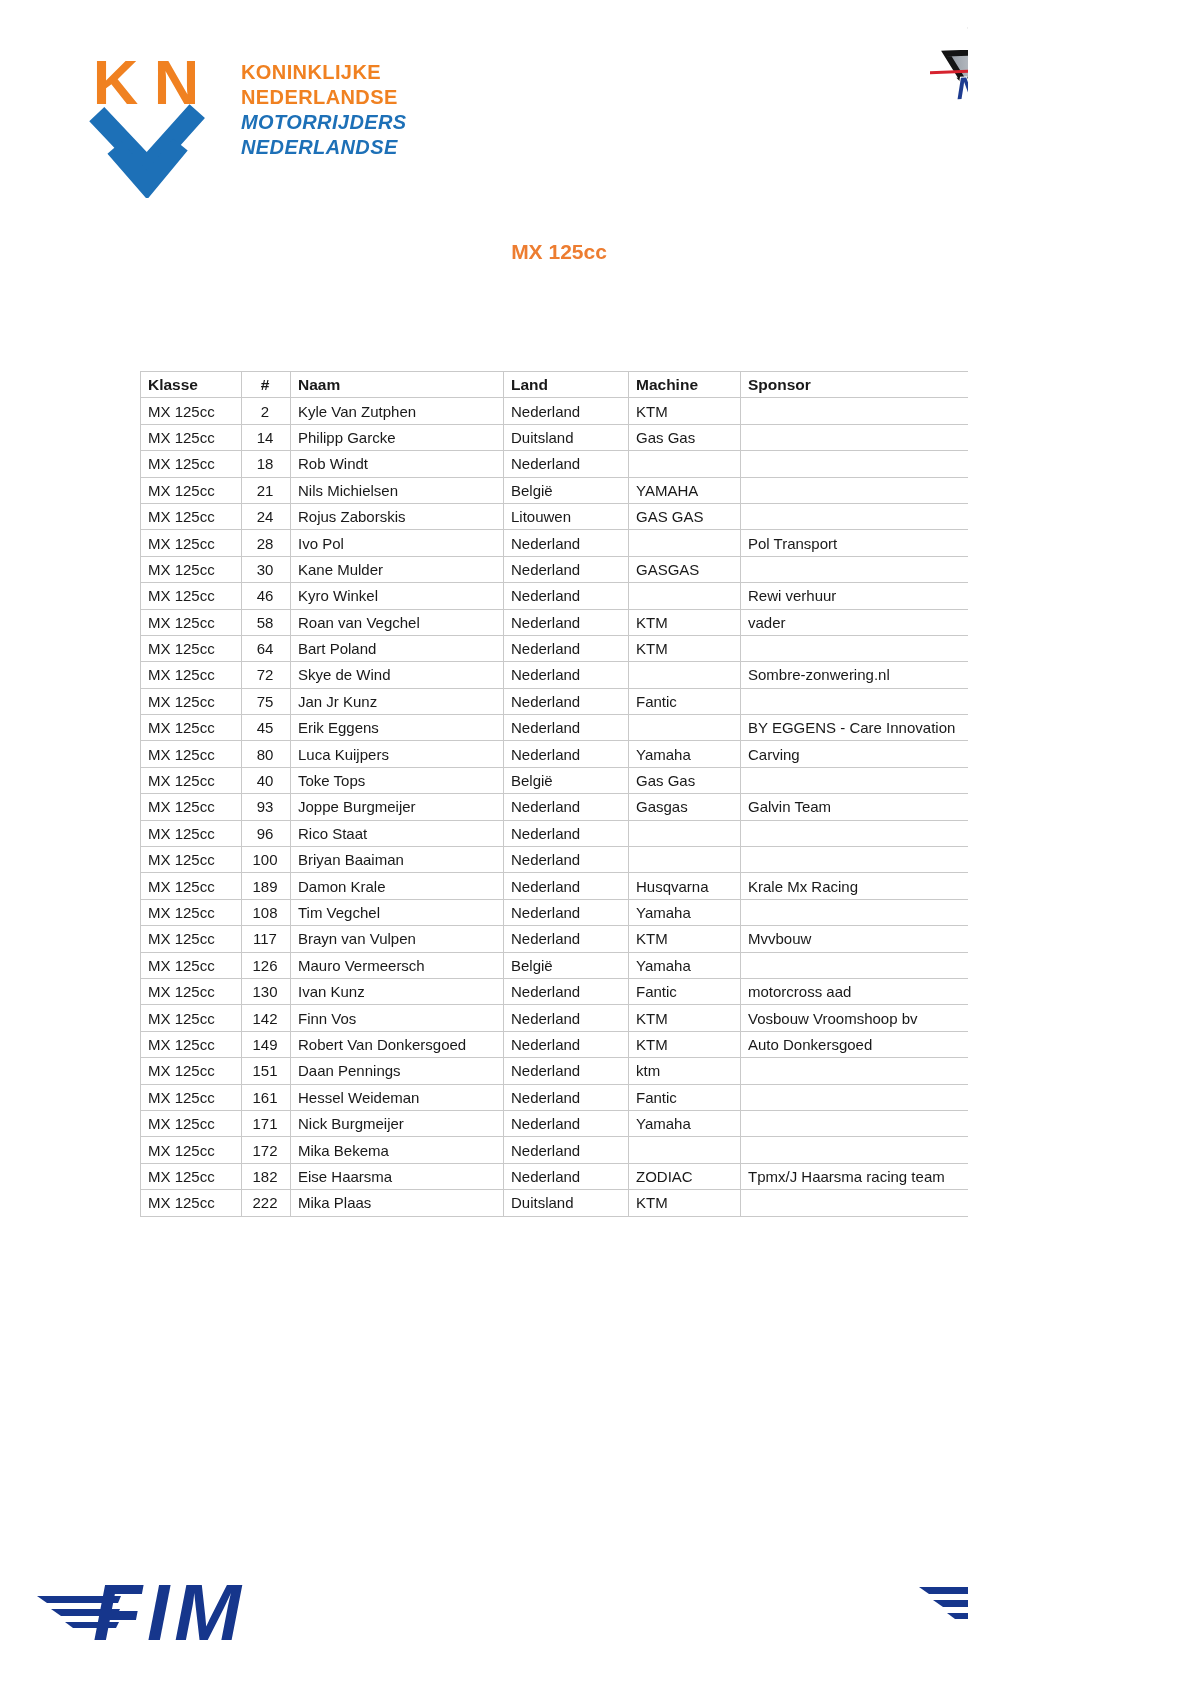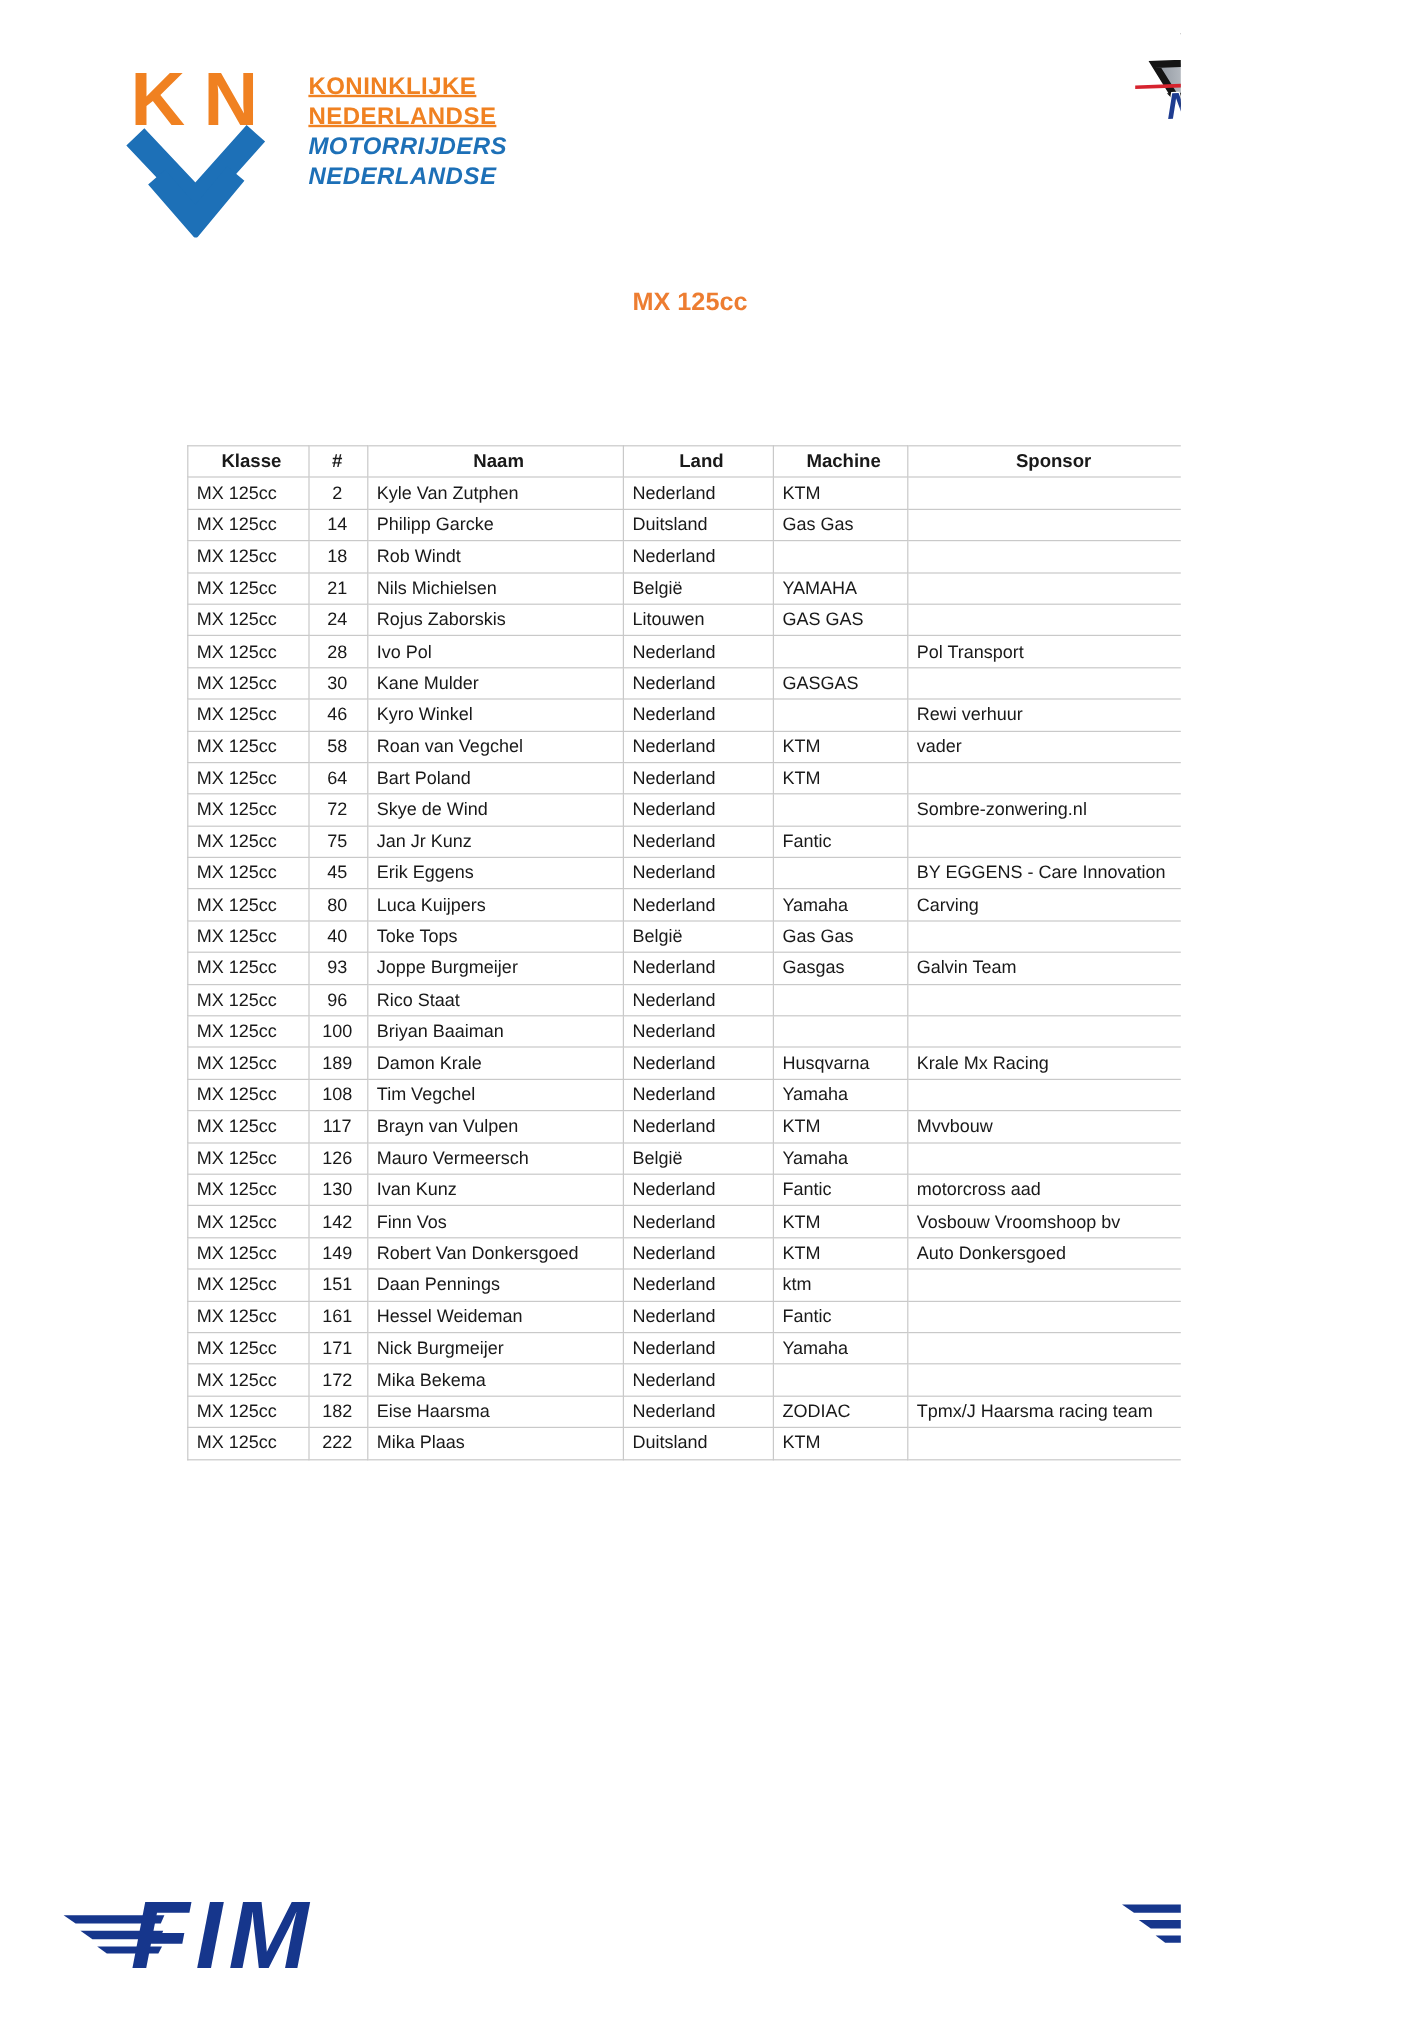"KN" .page { margin-left: 16px -> none }
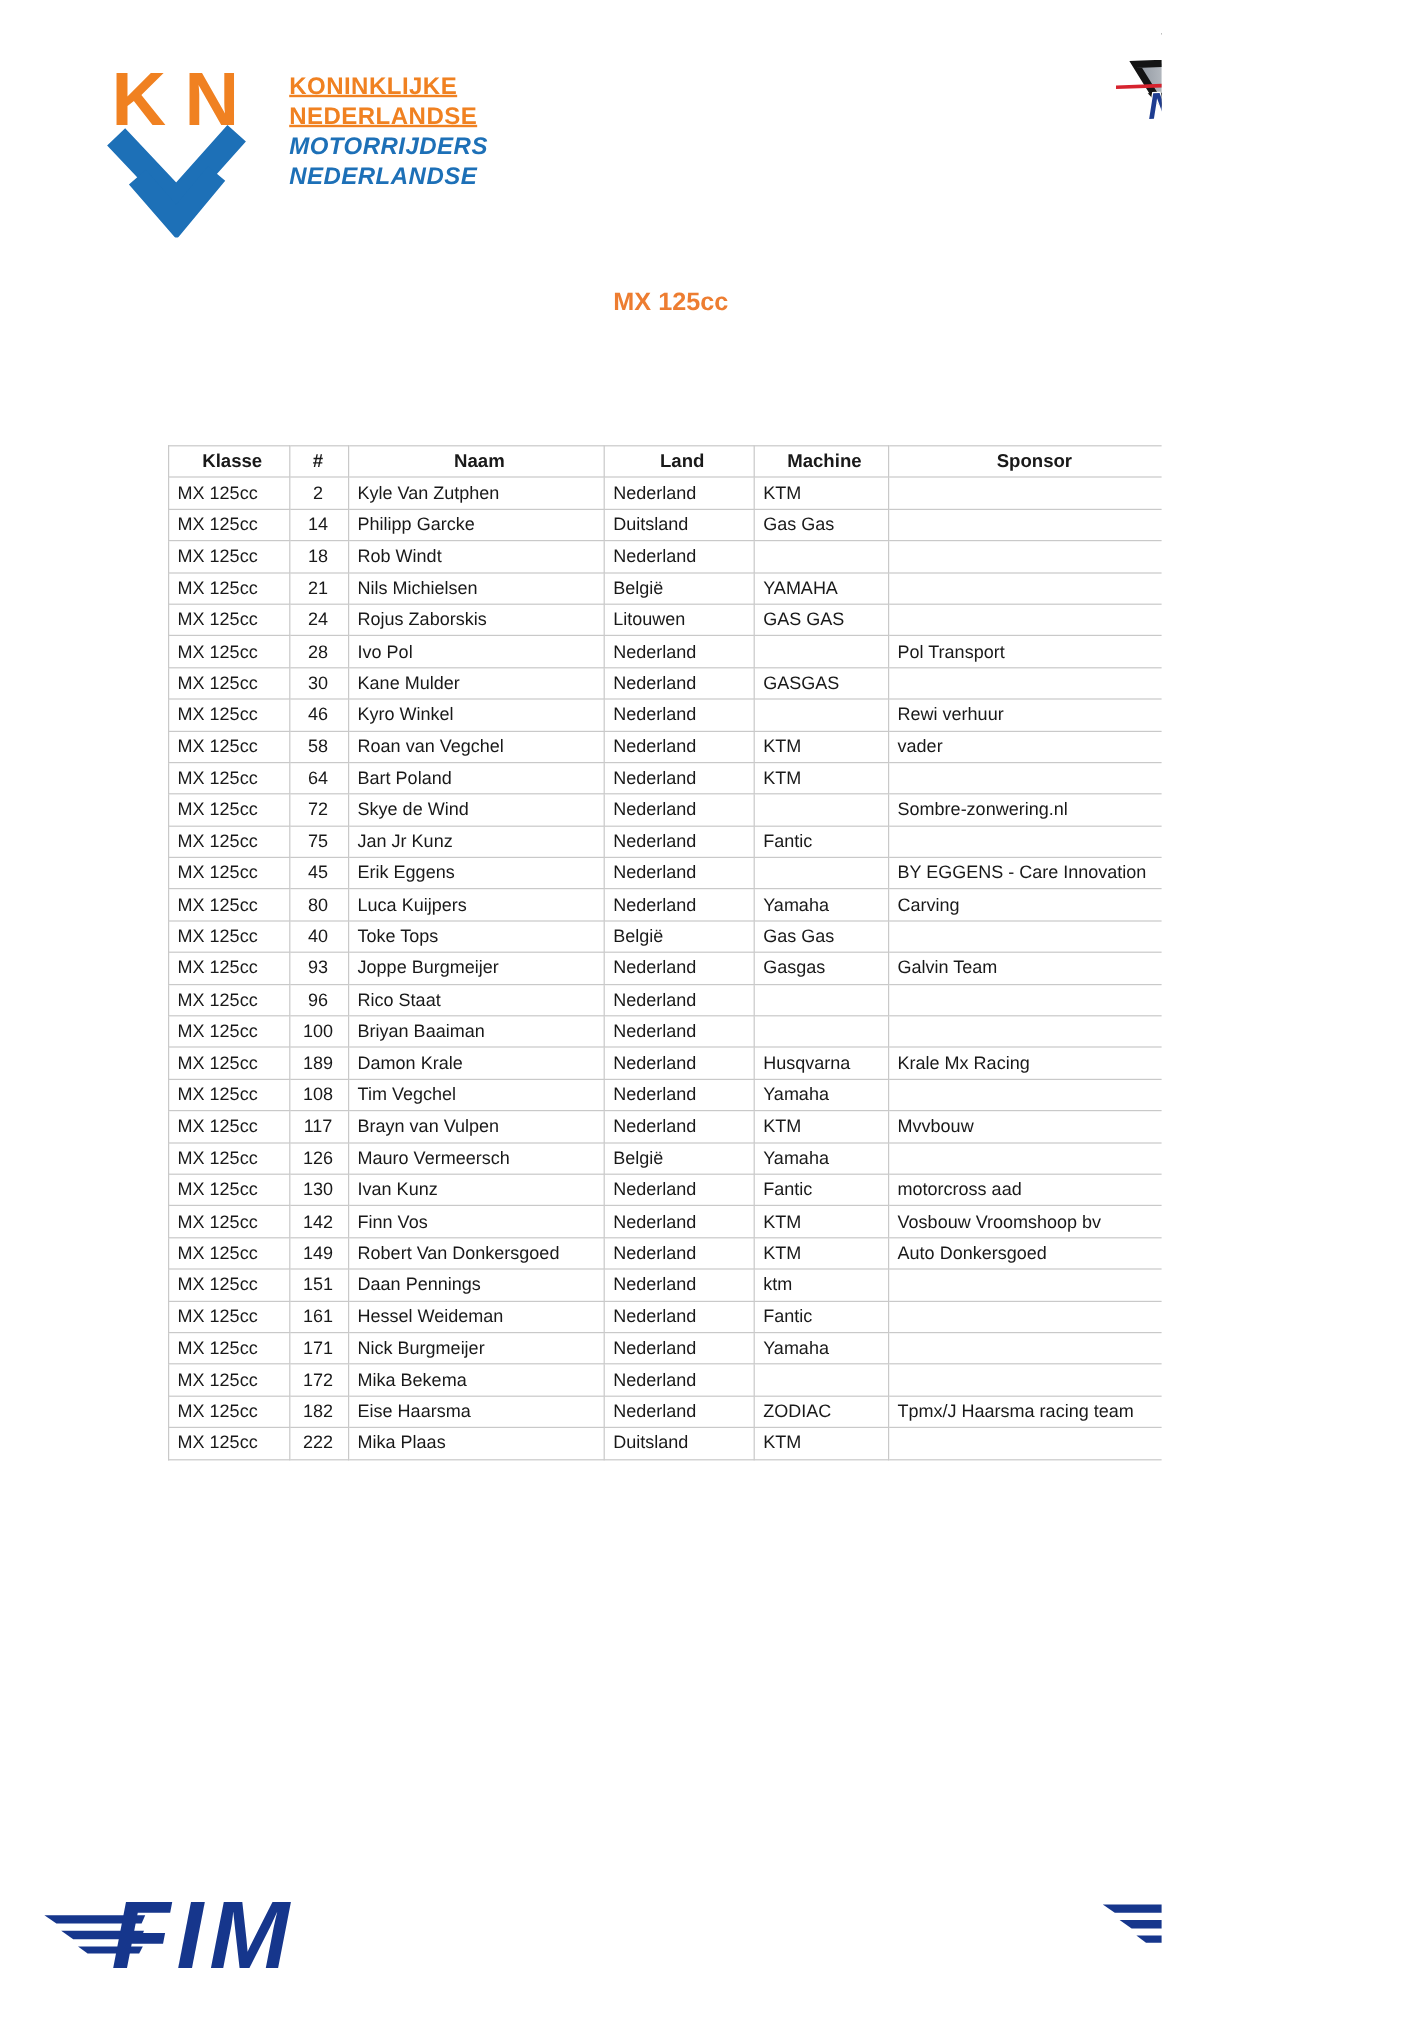"KONINKLIJKE" .knmv-orange { text-decoration: underline -> none }
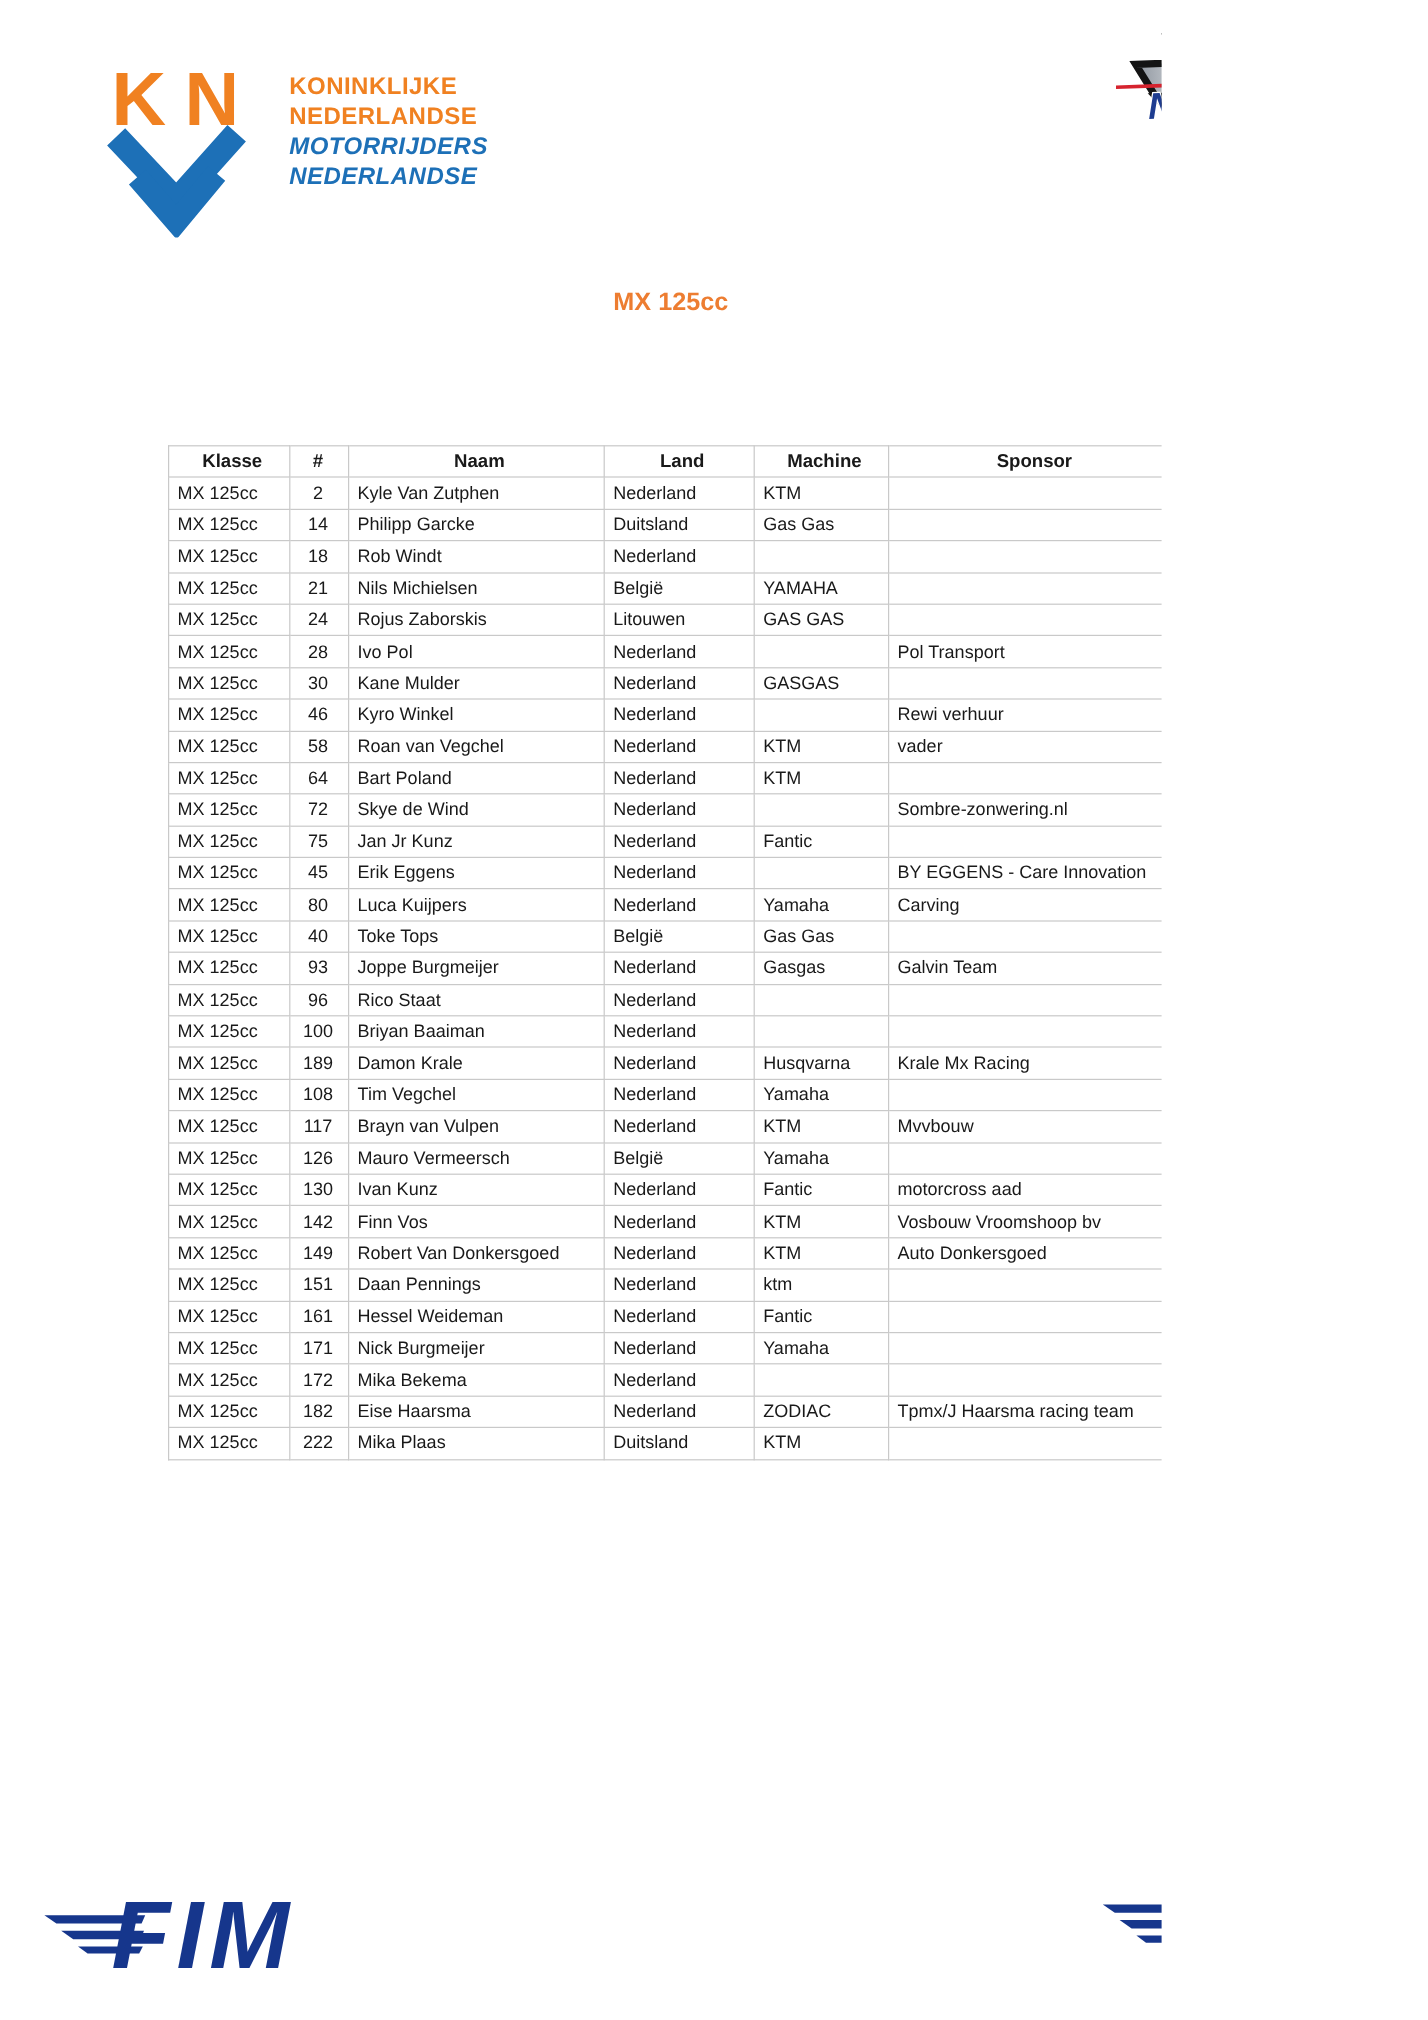"Klasse" .entry-table th { text-align: center -> none }
